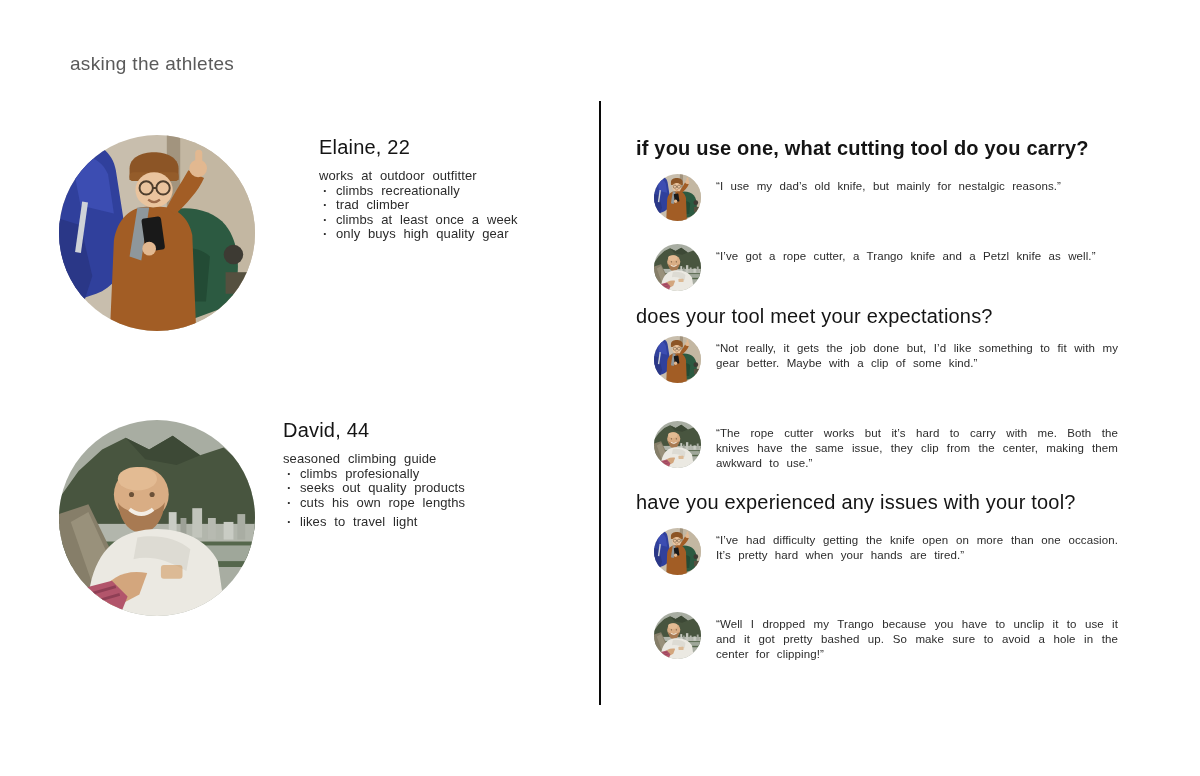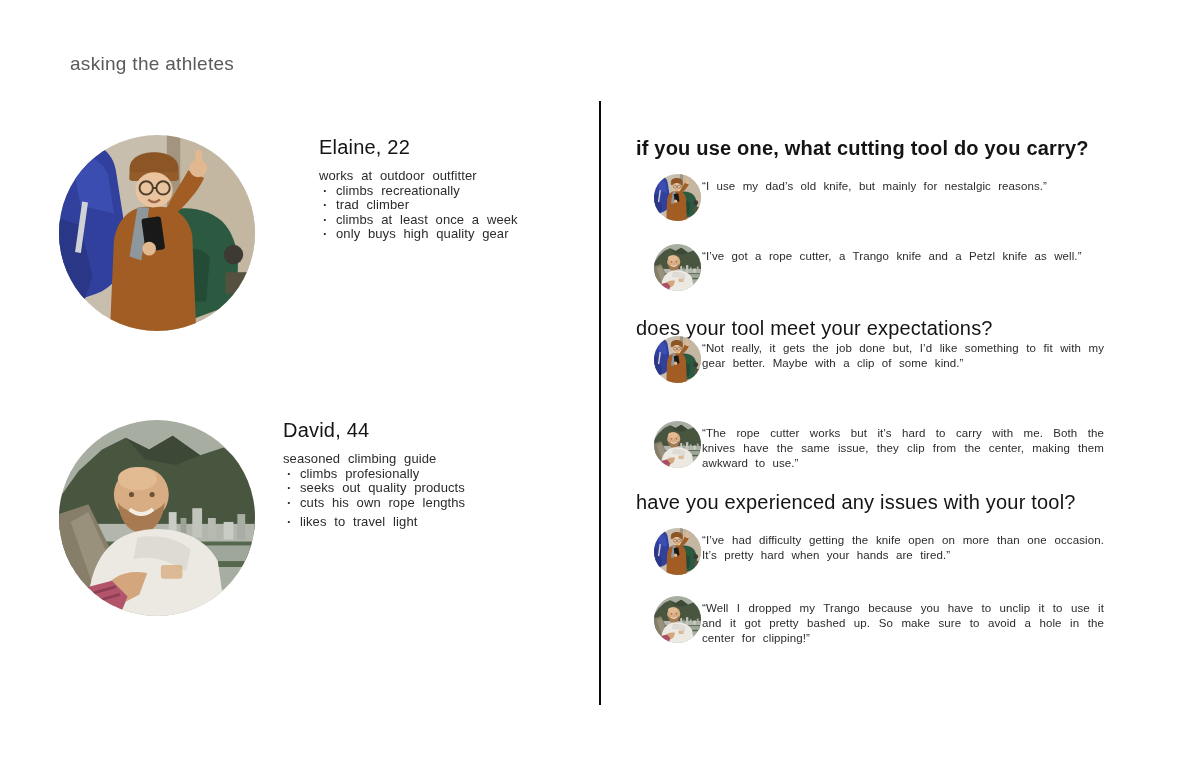"“I use my dad’s old" .qa-row { gap: 1px -> 15px }
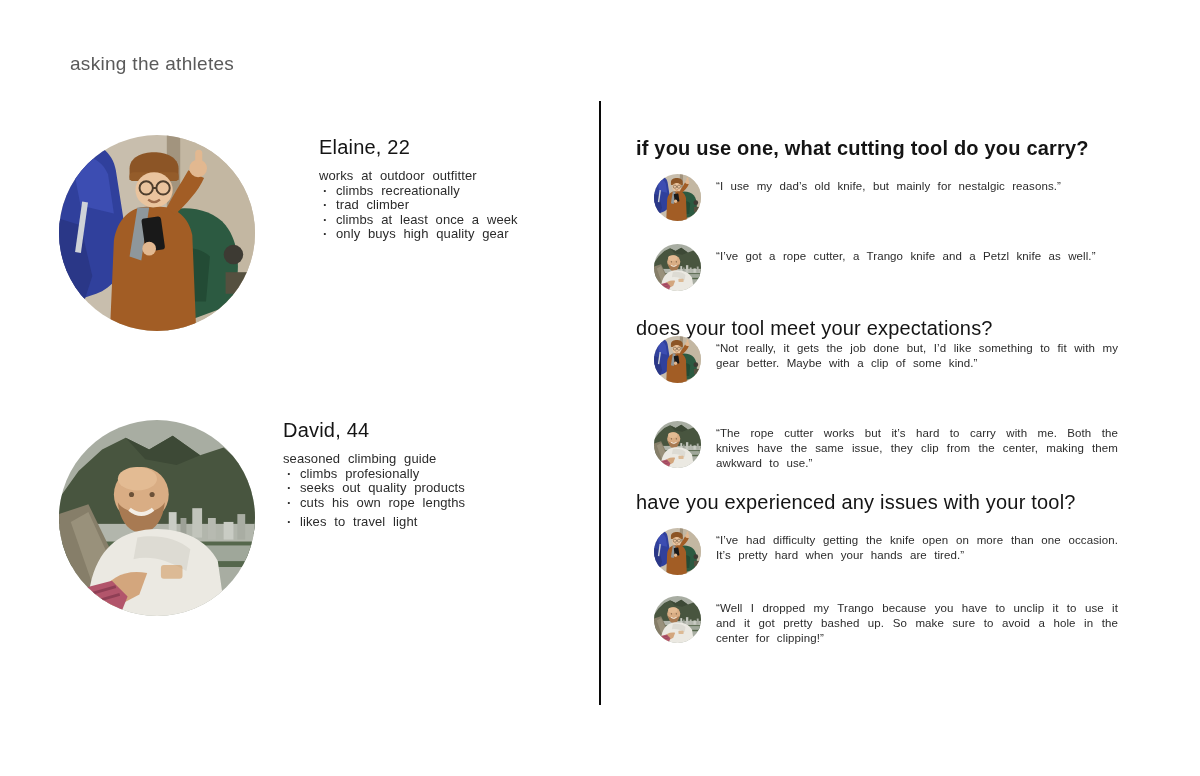"does your tool meet your" #question-2 { margin-top: 12px -> none }
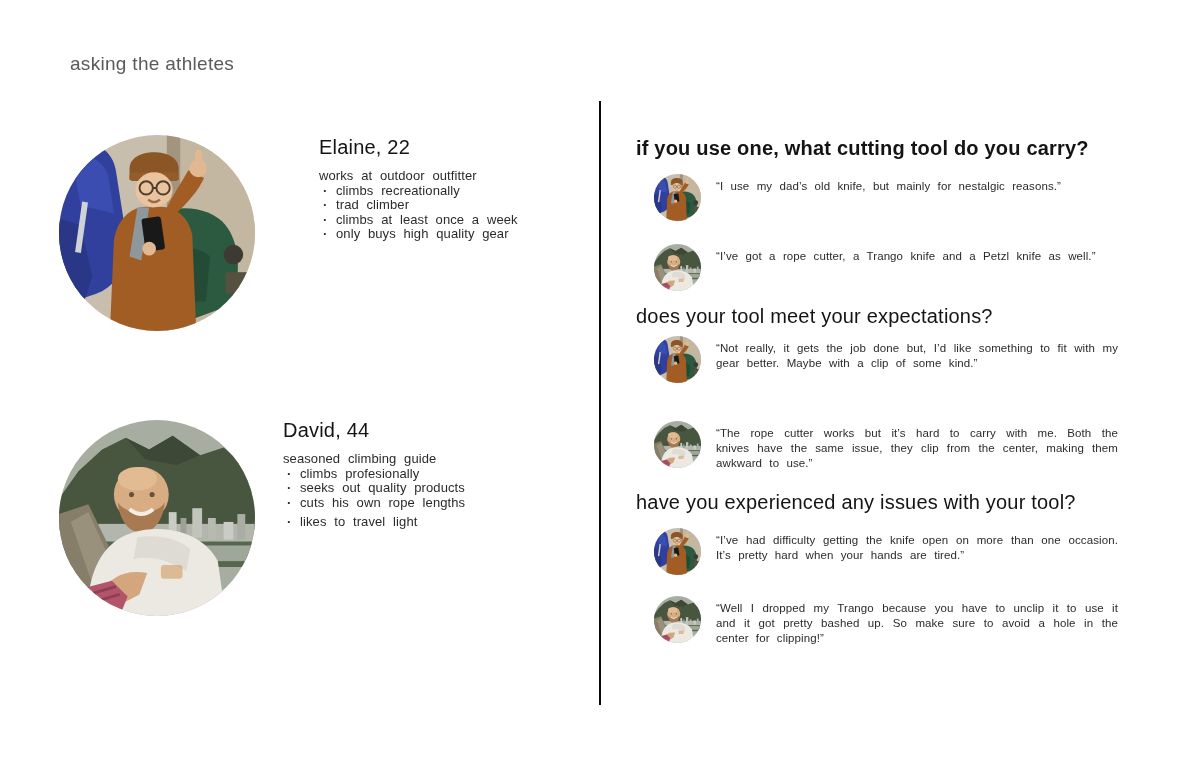"“Well I dropped my Trango" #row-6 { top: 596px -> 612px }
